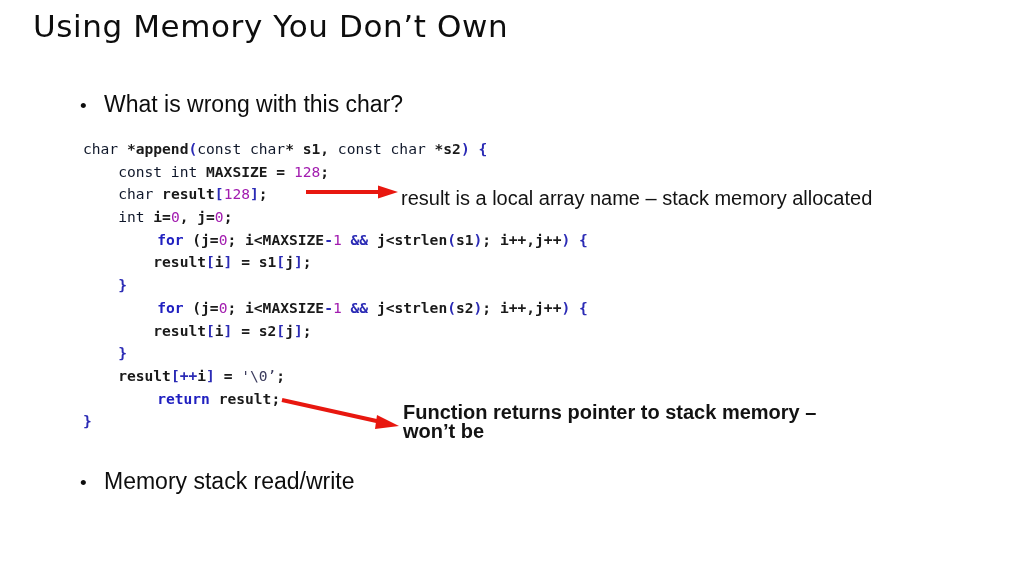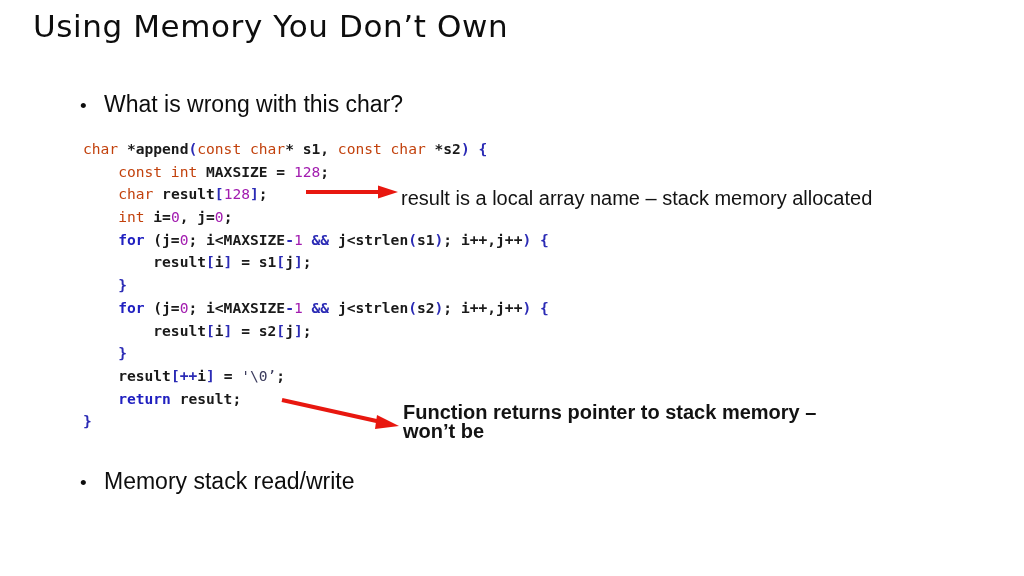"char" .kw-type { color: #c2410c -> #0f172a }
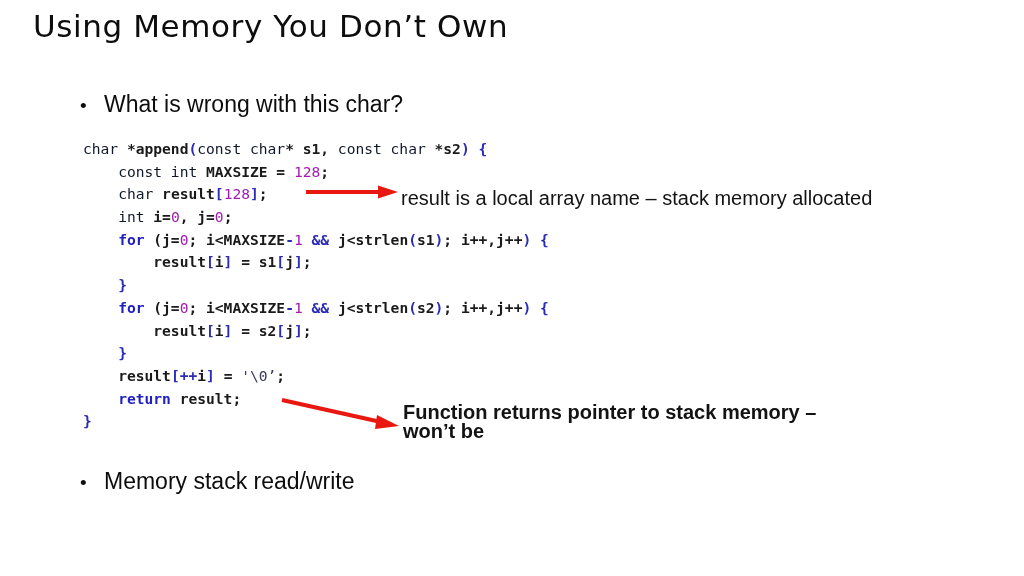"for" .kw-ctrl { margin-left: none -> 39px }
